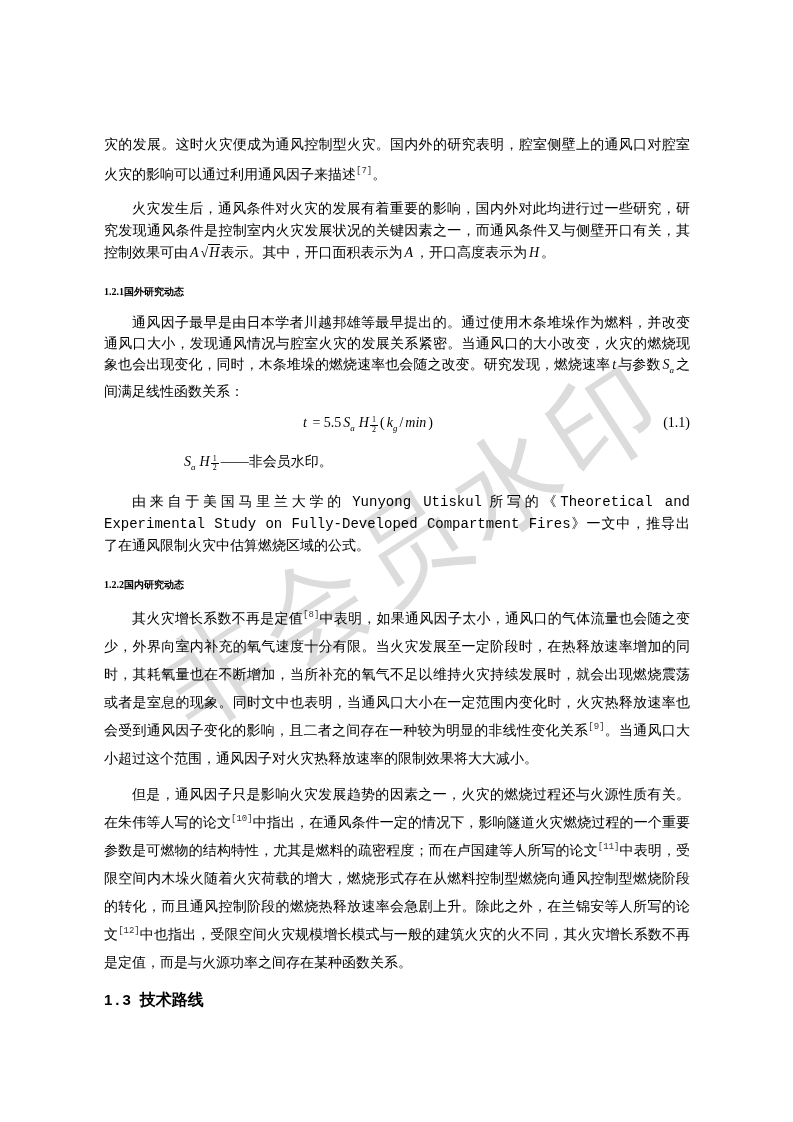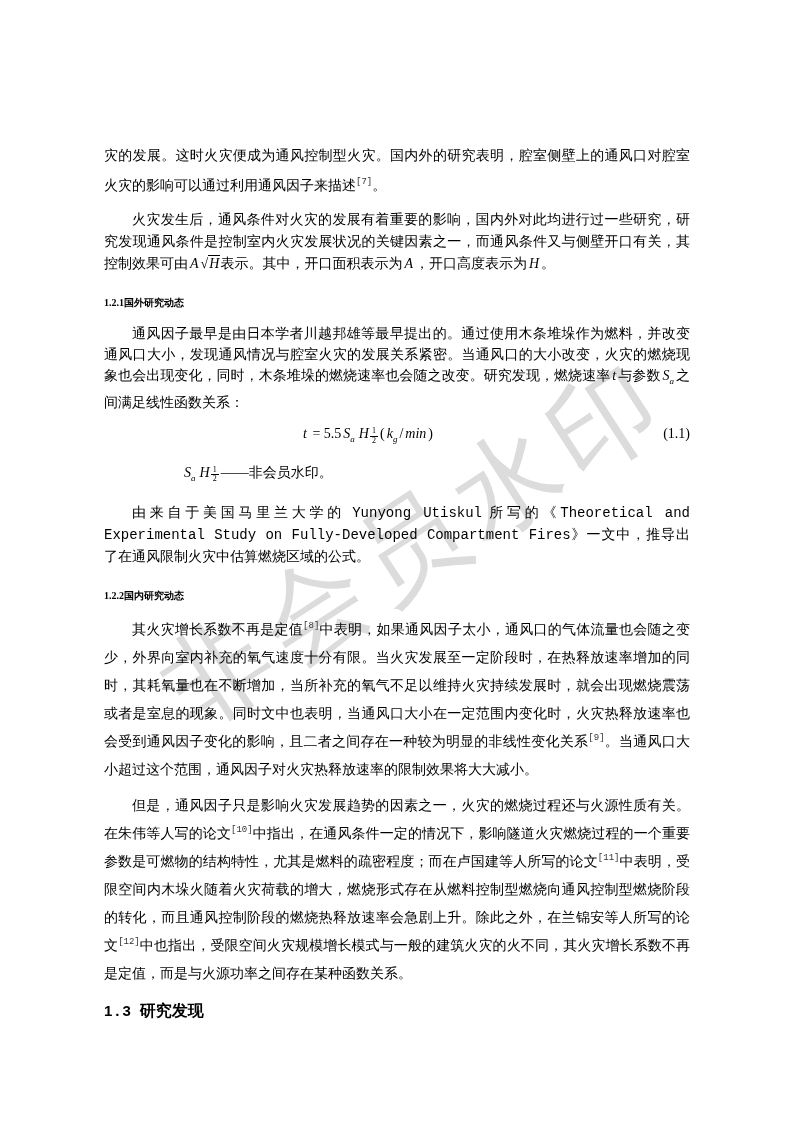"灾的发展。这时火灾便成为通风控制型火灾。国内外的研究表明，腔室侧壁上的通风口对腔" .content { top: 141px -> 130px }
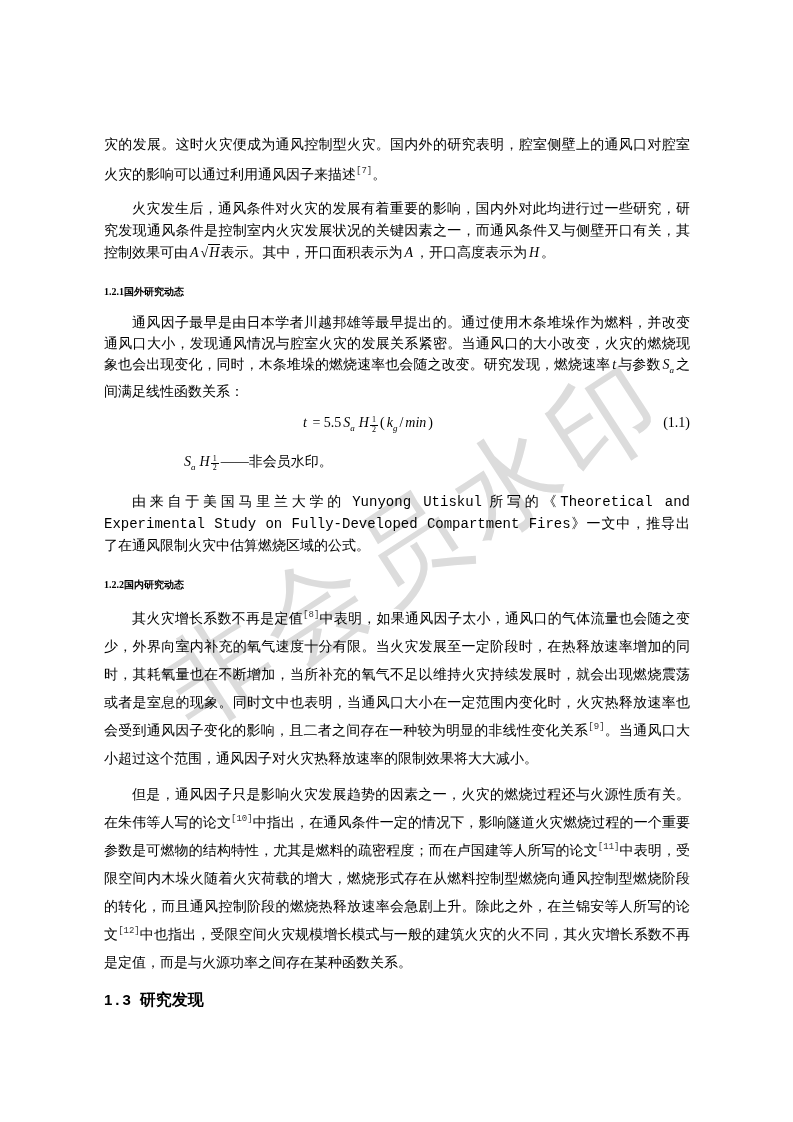"研究发现" span { text: 研究发现 -> 技术路线 }
